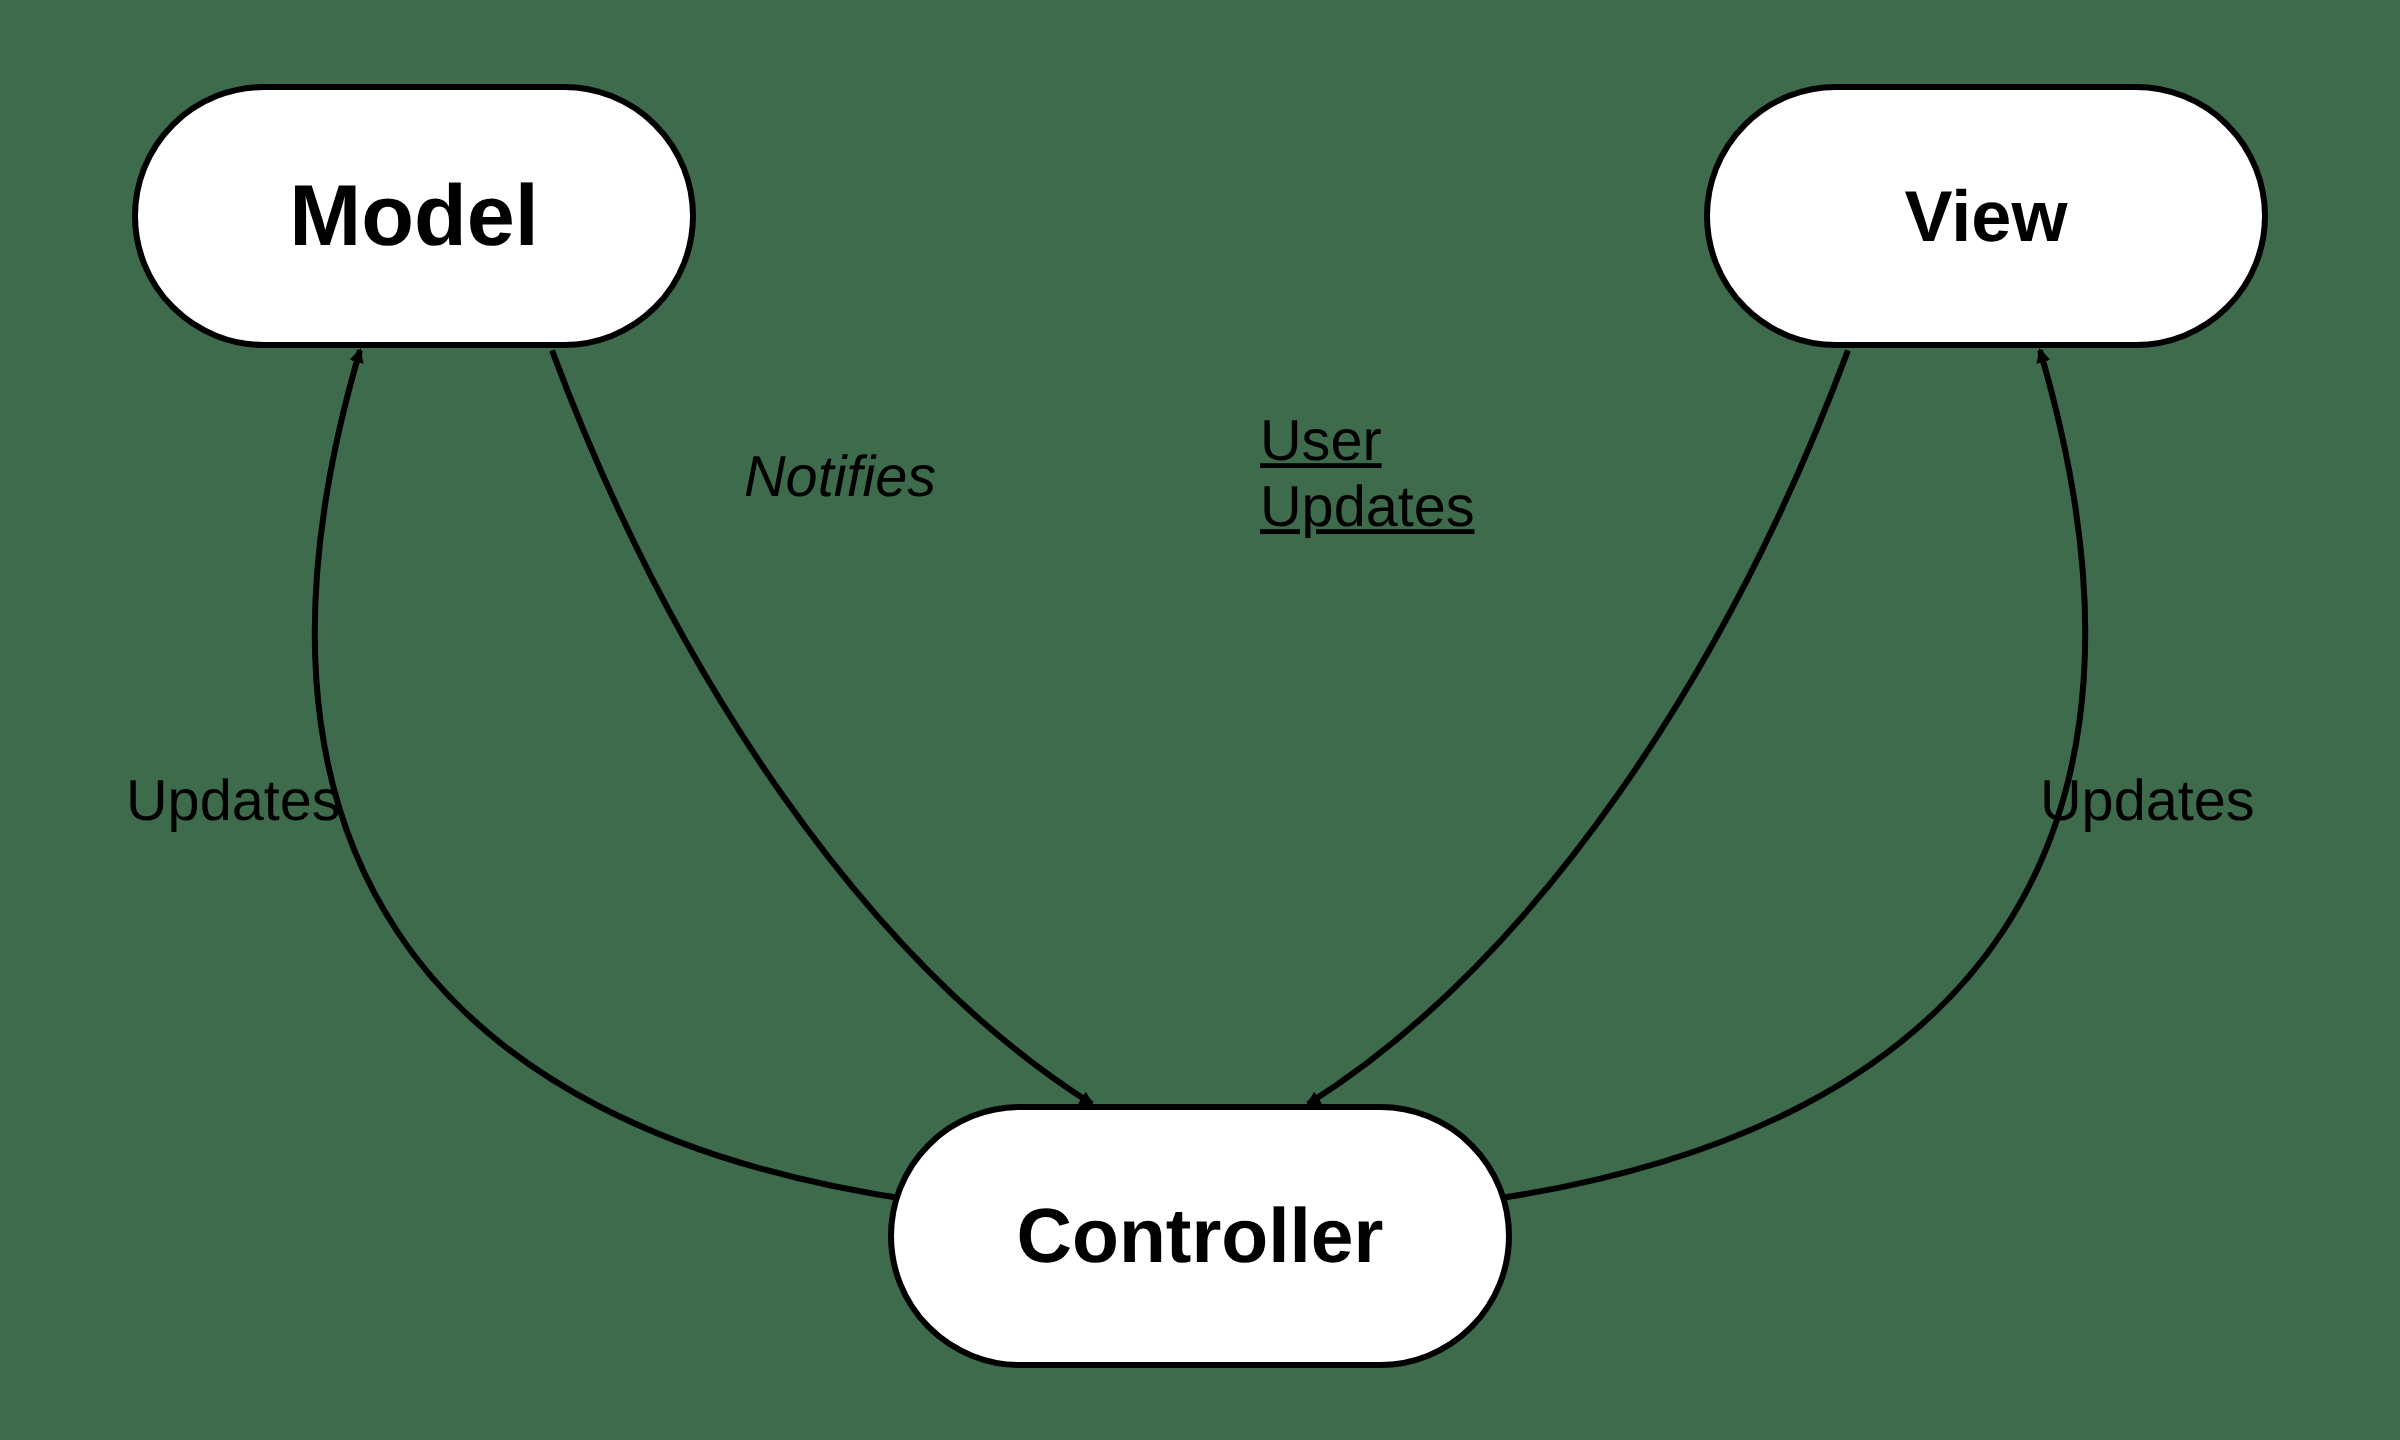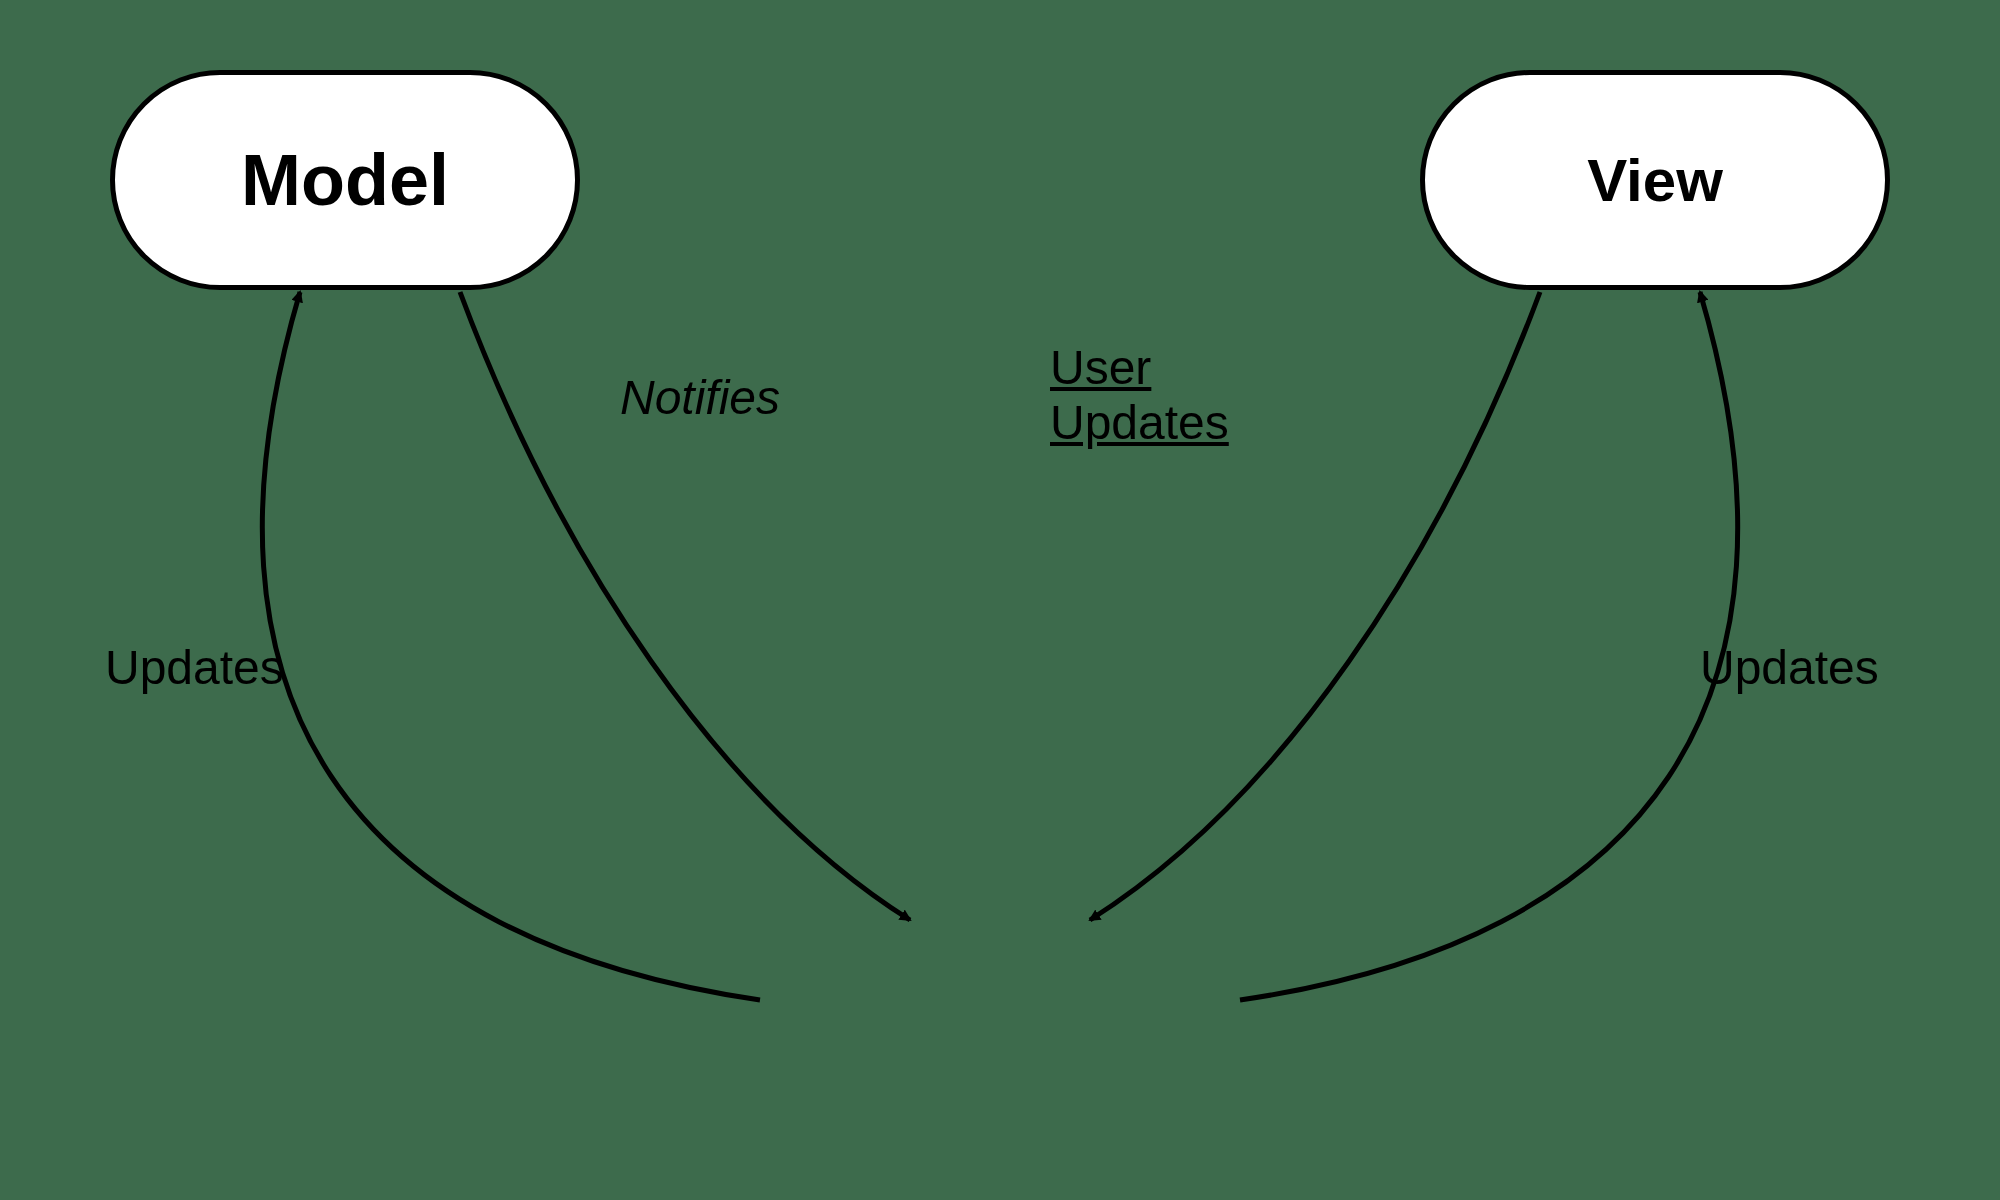"Controller" div.node { html: none -> <div> <span>Controller</span> </div> }
